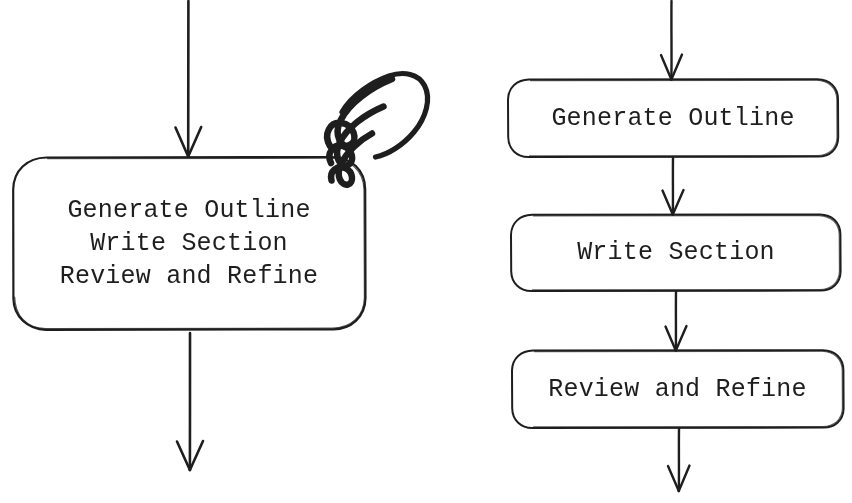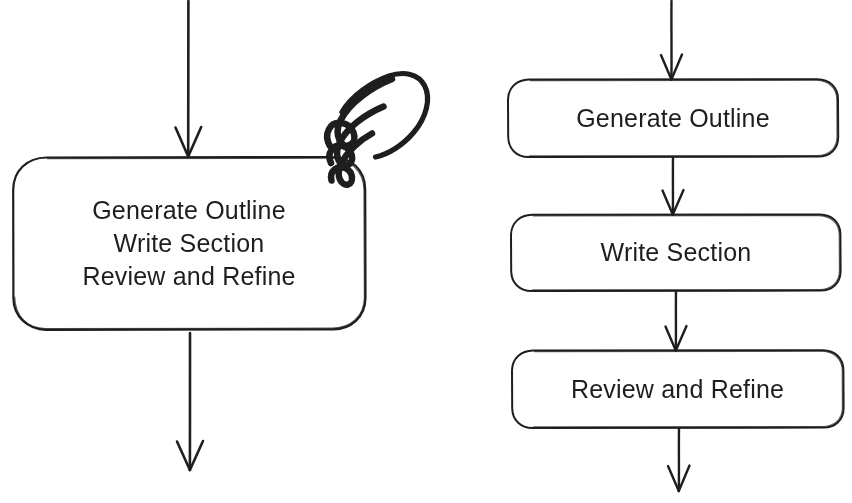"Generate Outline" .node-label { font-family: Liberation Sans, sans-serif -> Liberation Mono, monospace }
